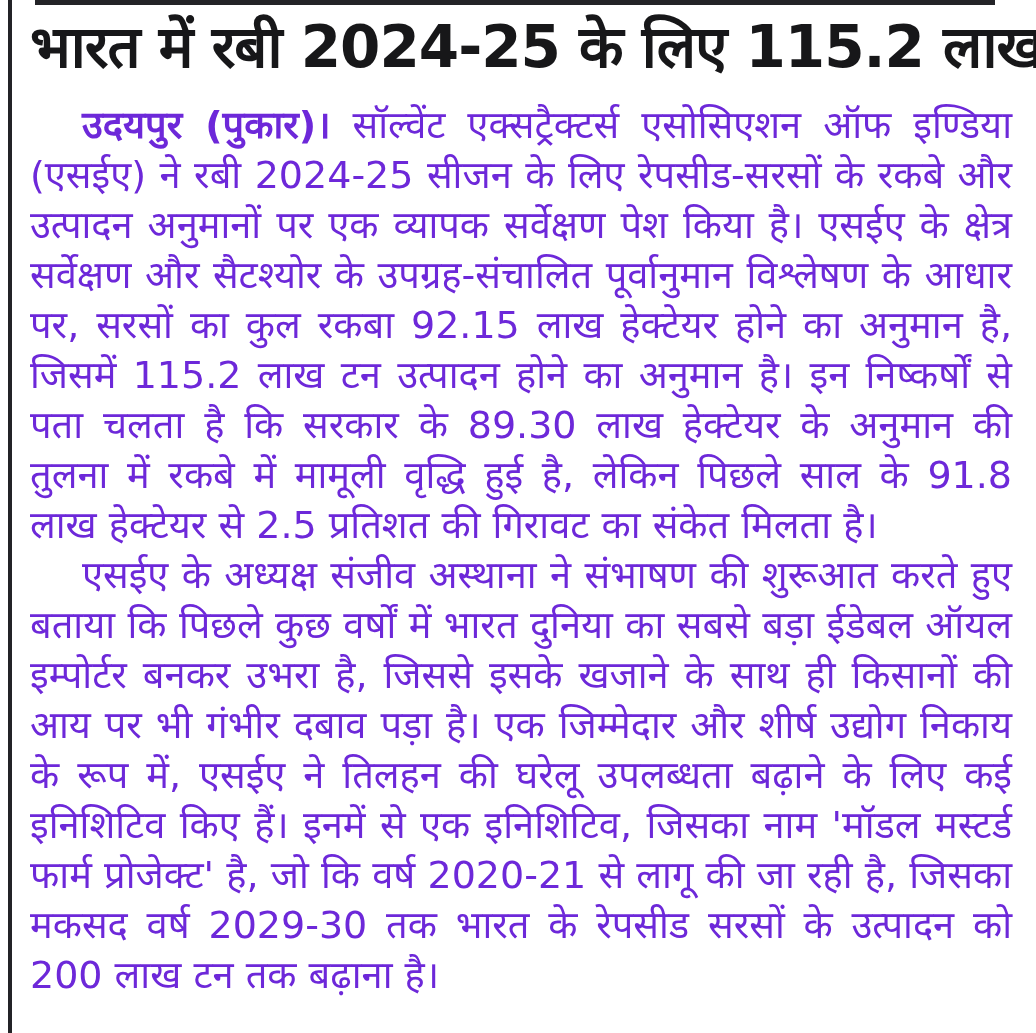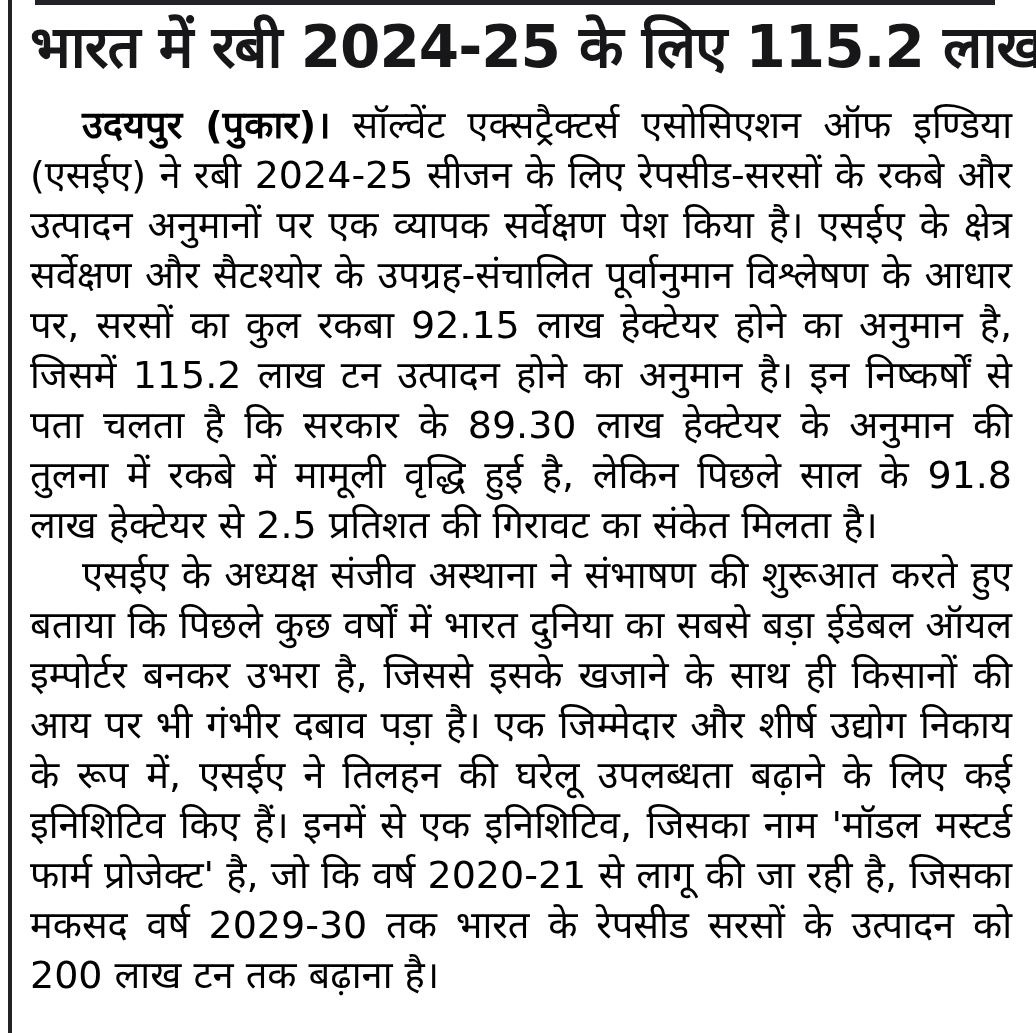"उदयपुर (पुकार)। सॉल्वेंट एक्सट्रैक्टर्स" .body-para { color: #000000 -> #6d28d9 }
